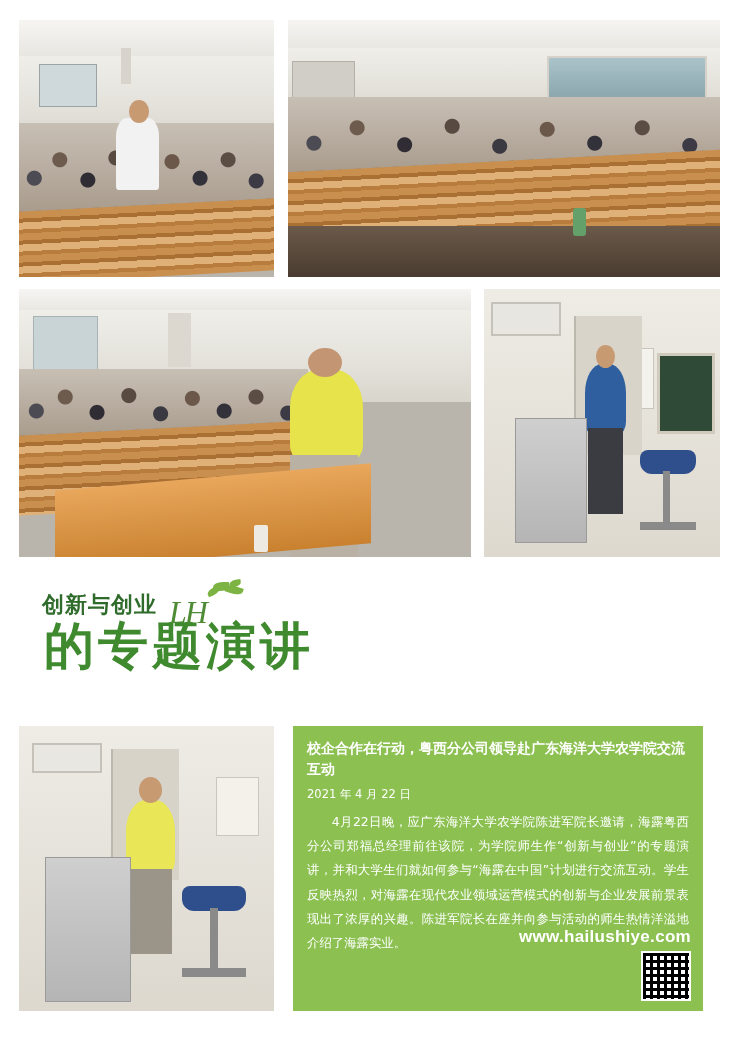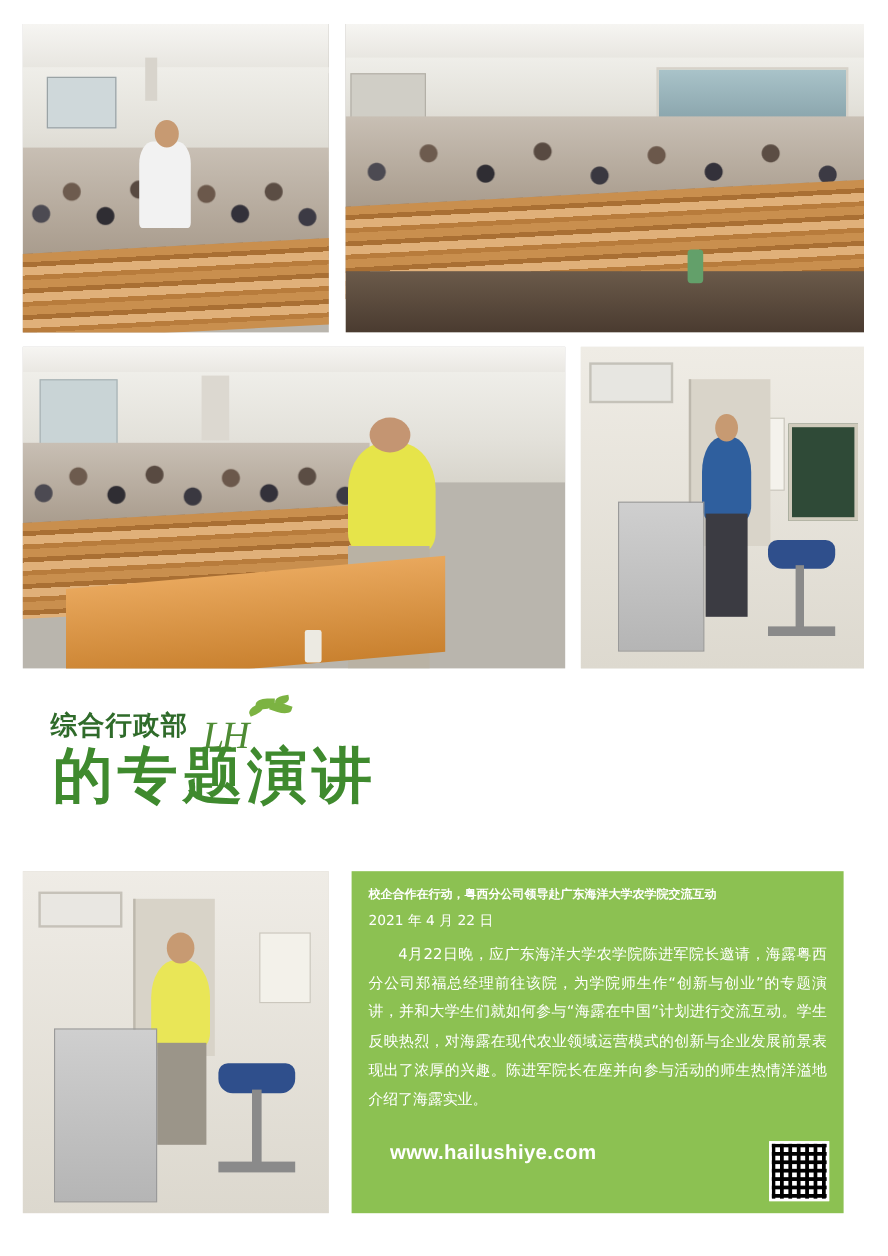"综合行政部" span.dept-text { text: 综合行政部 -> 创新与创业 }
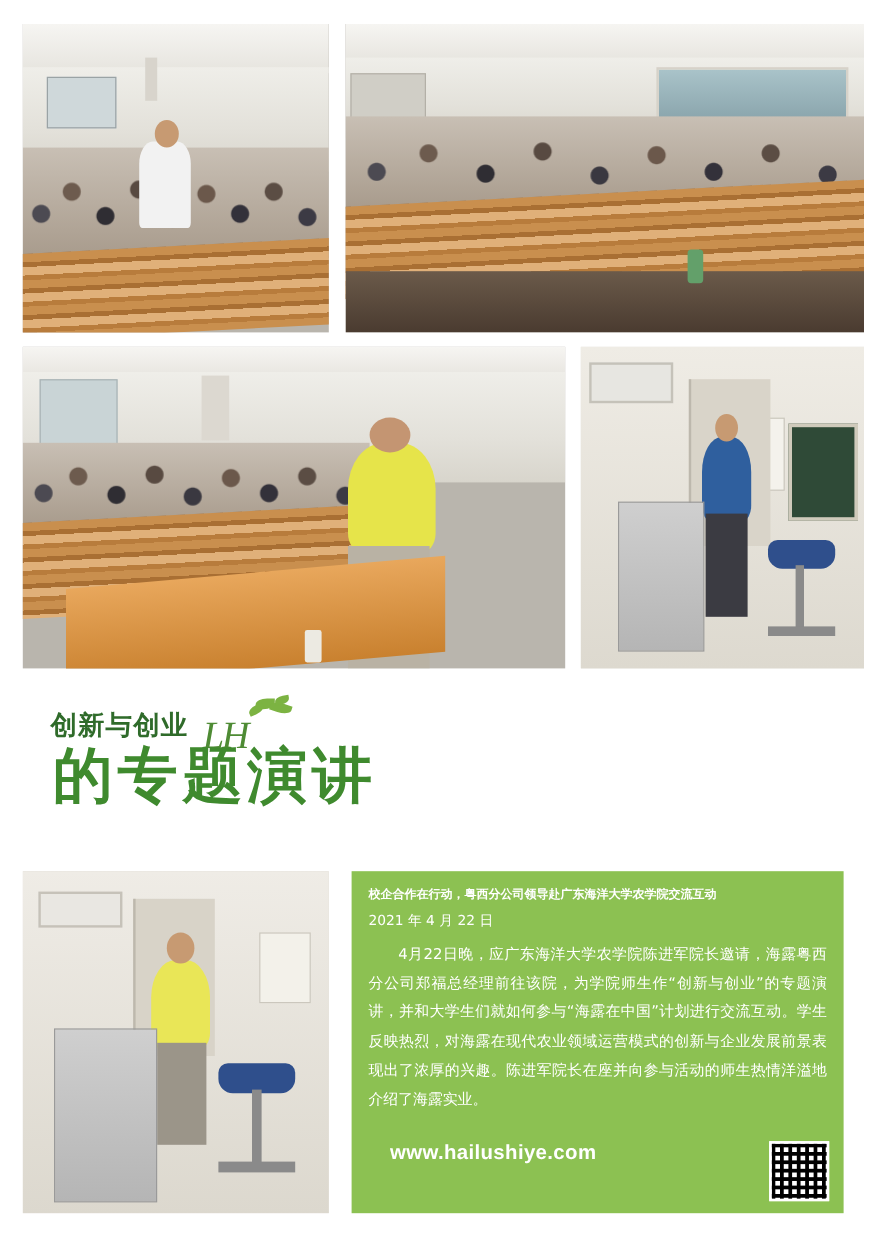"校企合作在行动，粤西分公司领导赴广东海洋大学农学院交流互动" .art-headline { font-size: 10px -> 14px }
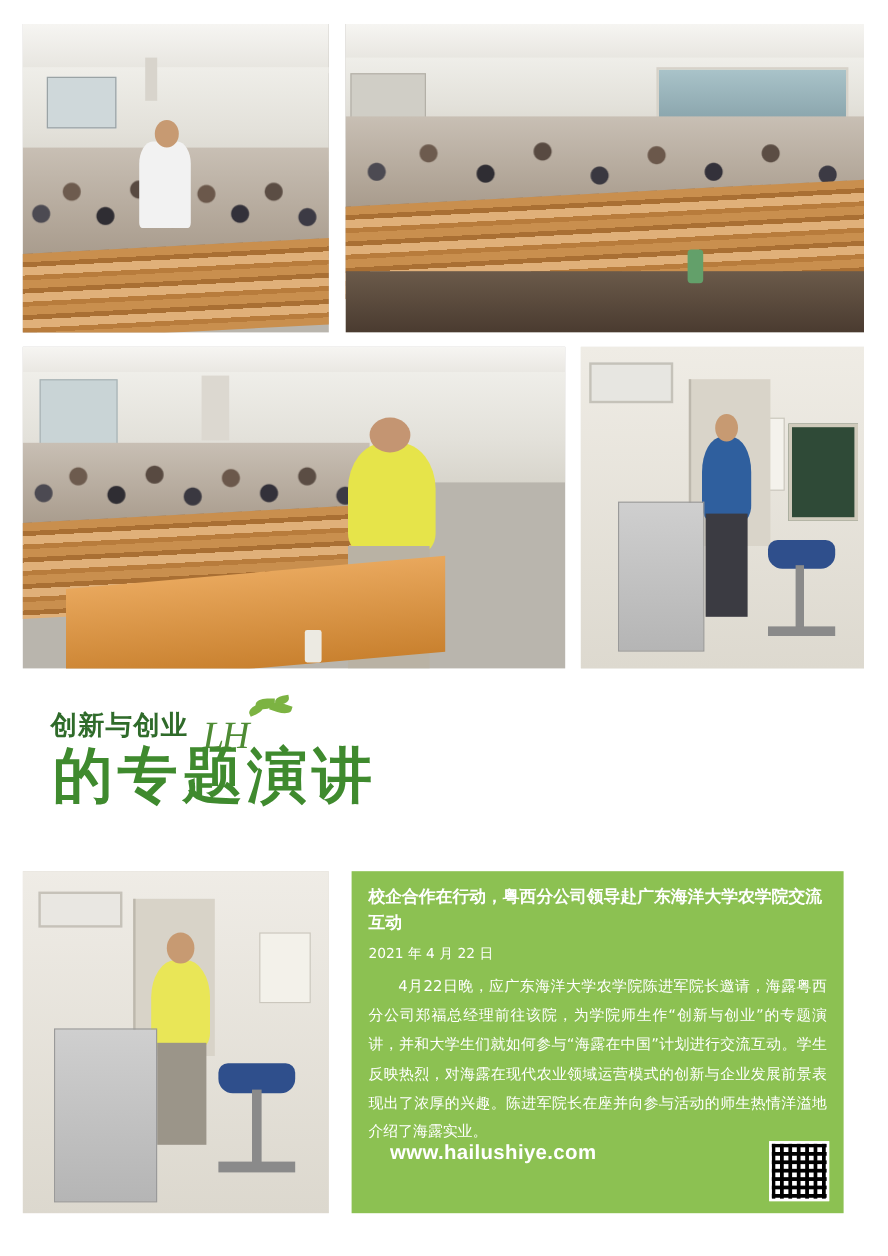"www.hailushiye.com" .art-footer { align-items: none -> flex-end; flex-direction: none -> column; left: 32px -> 14px }
